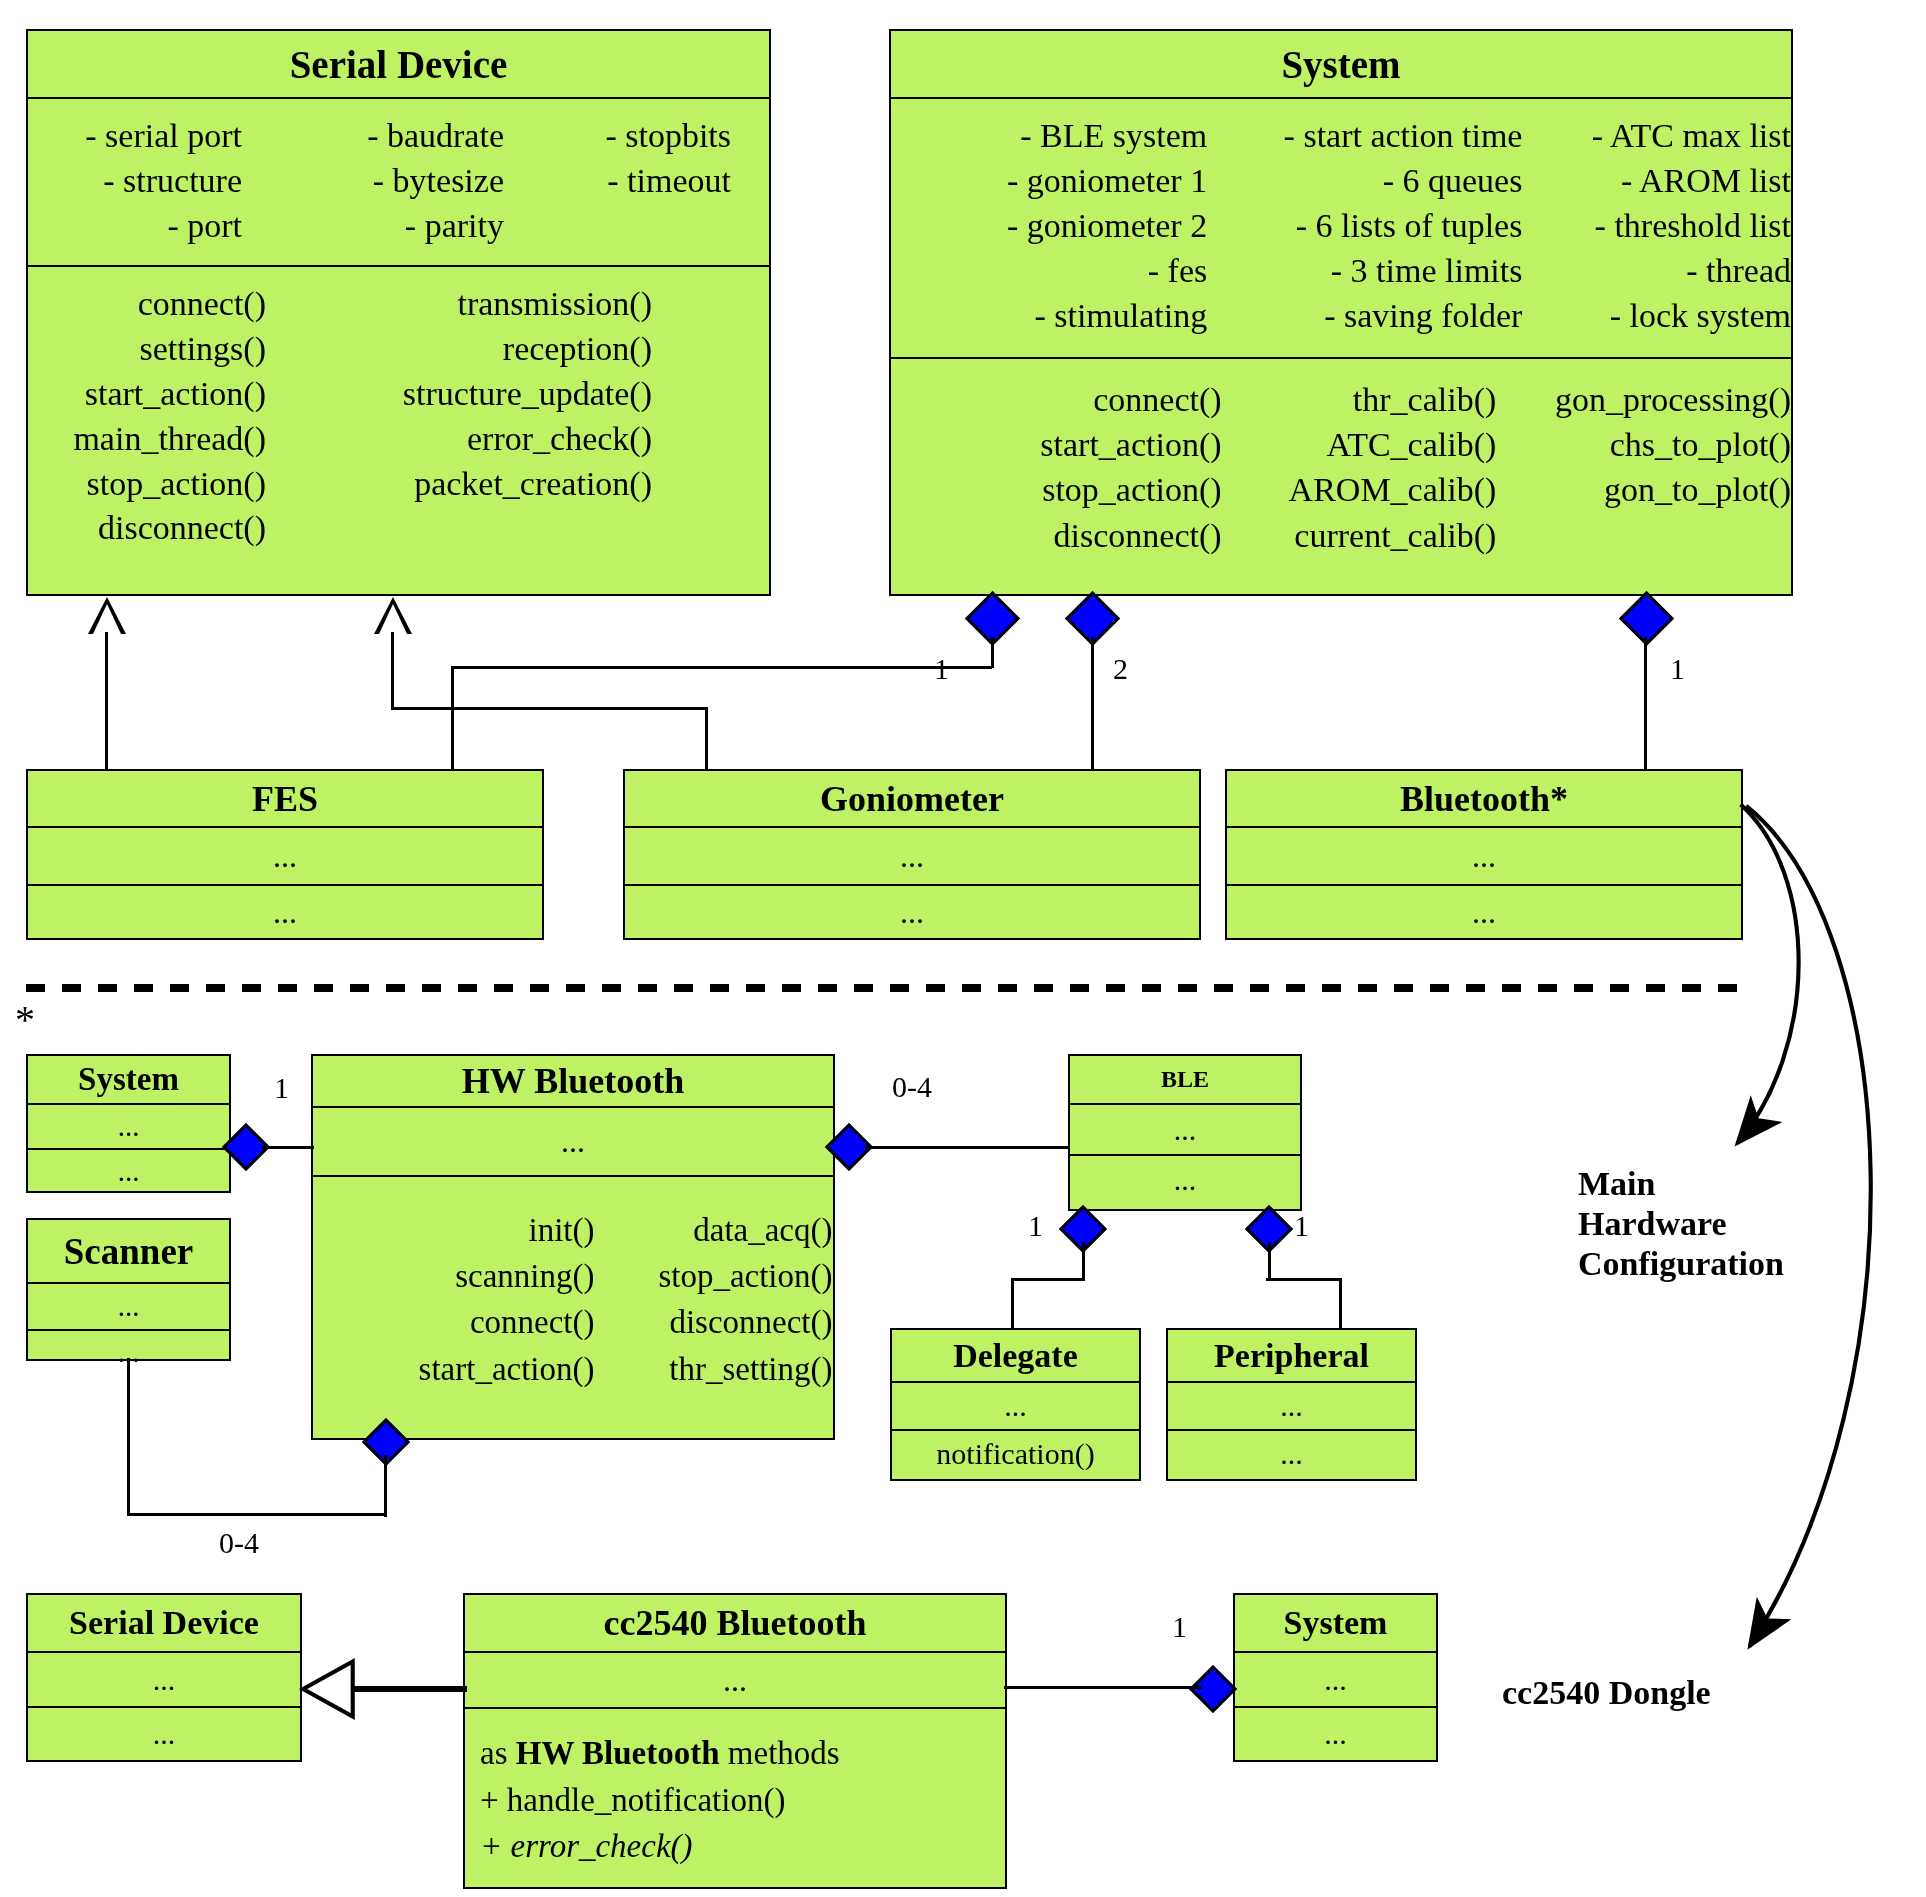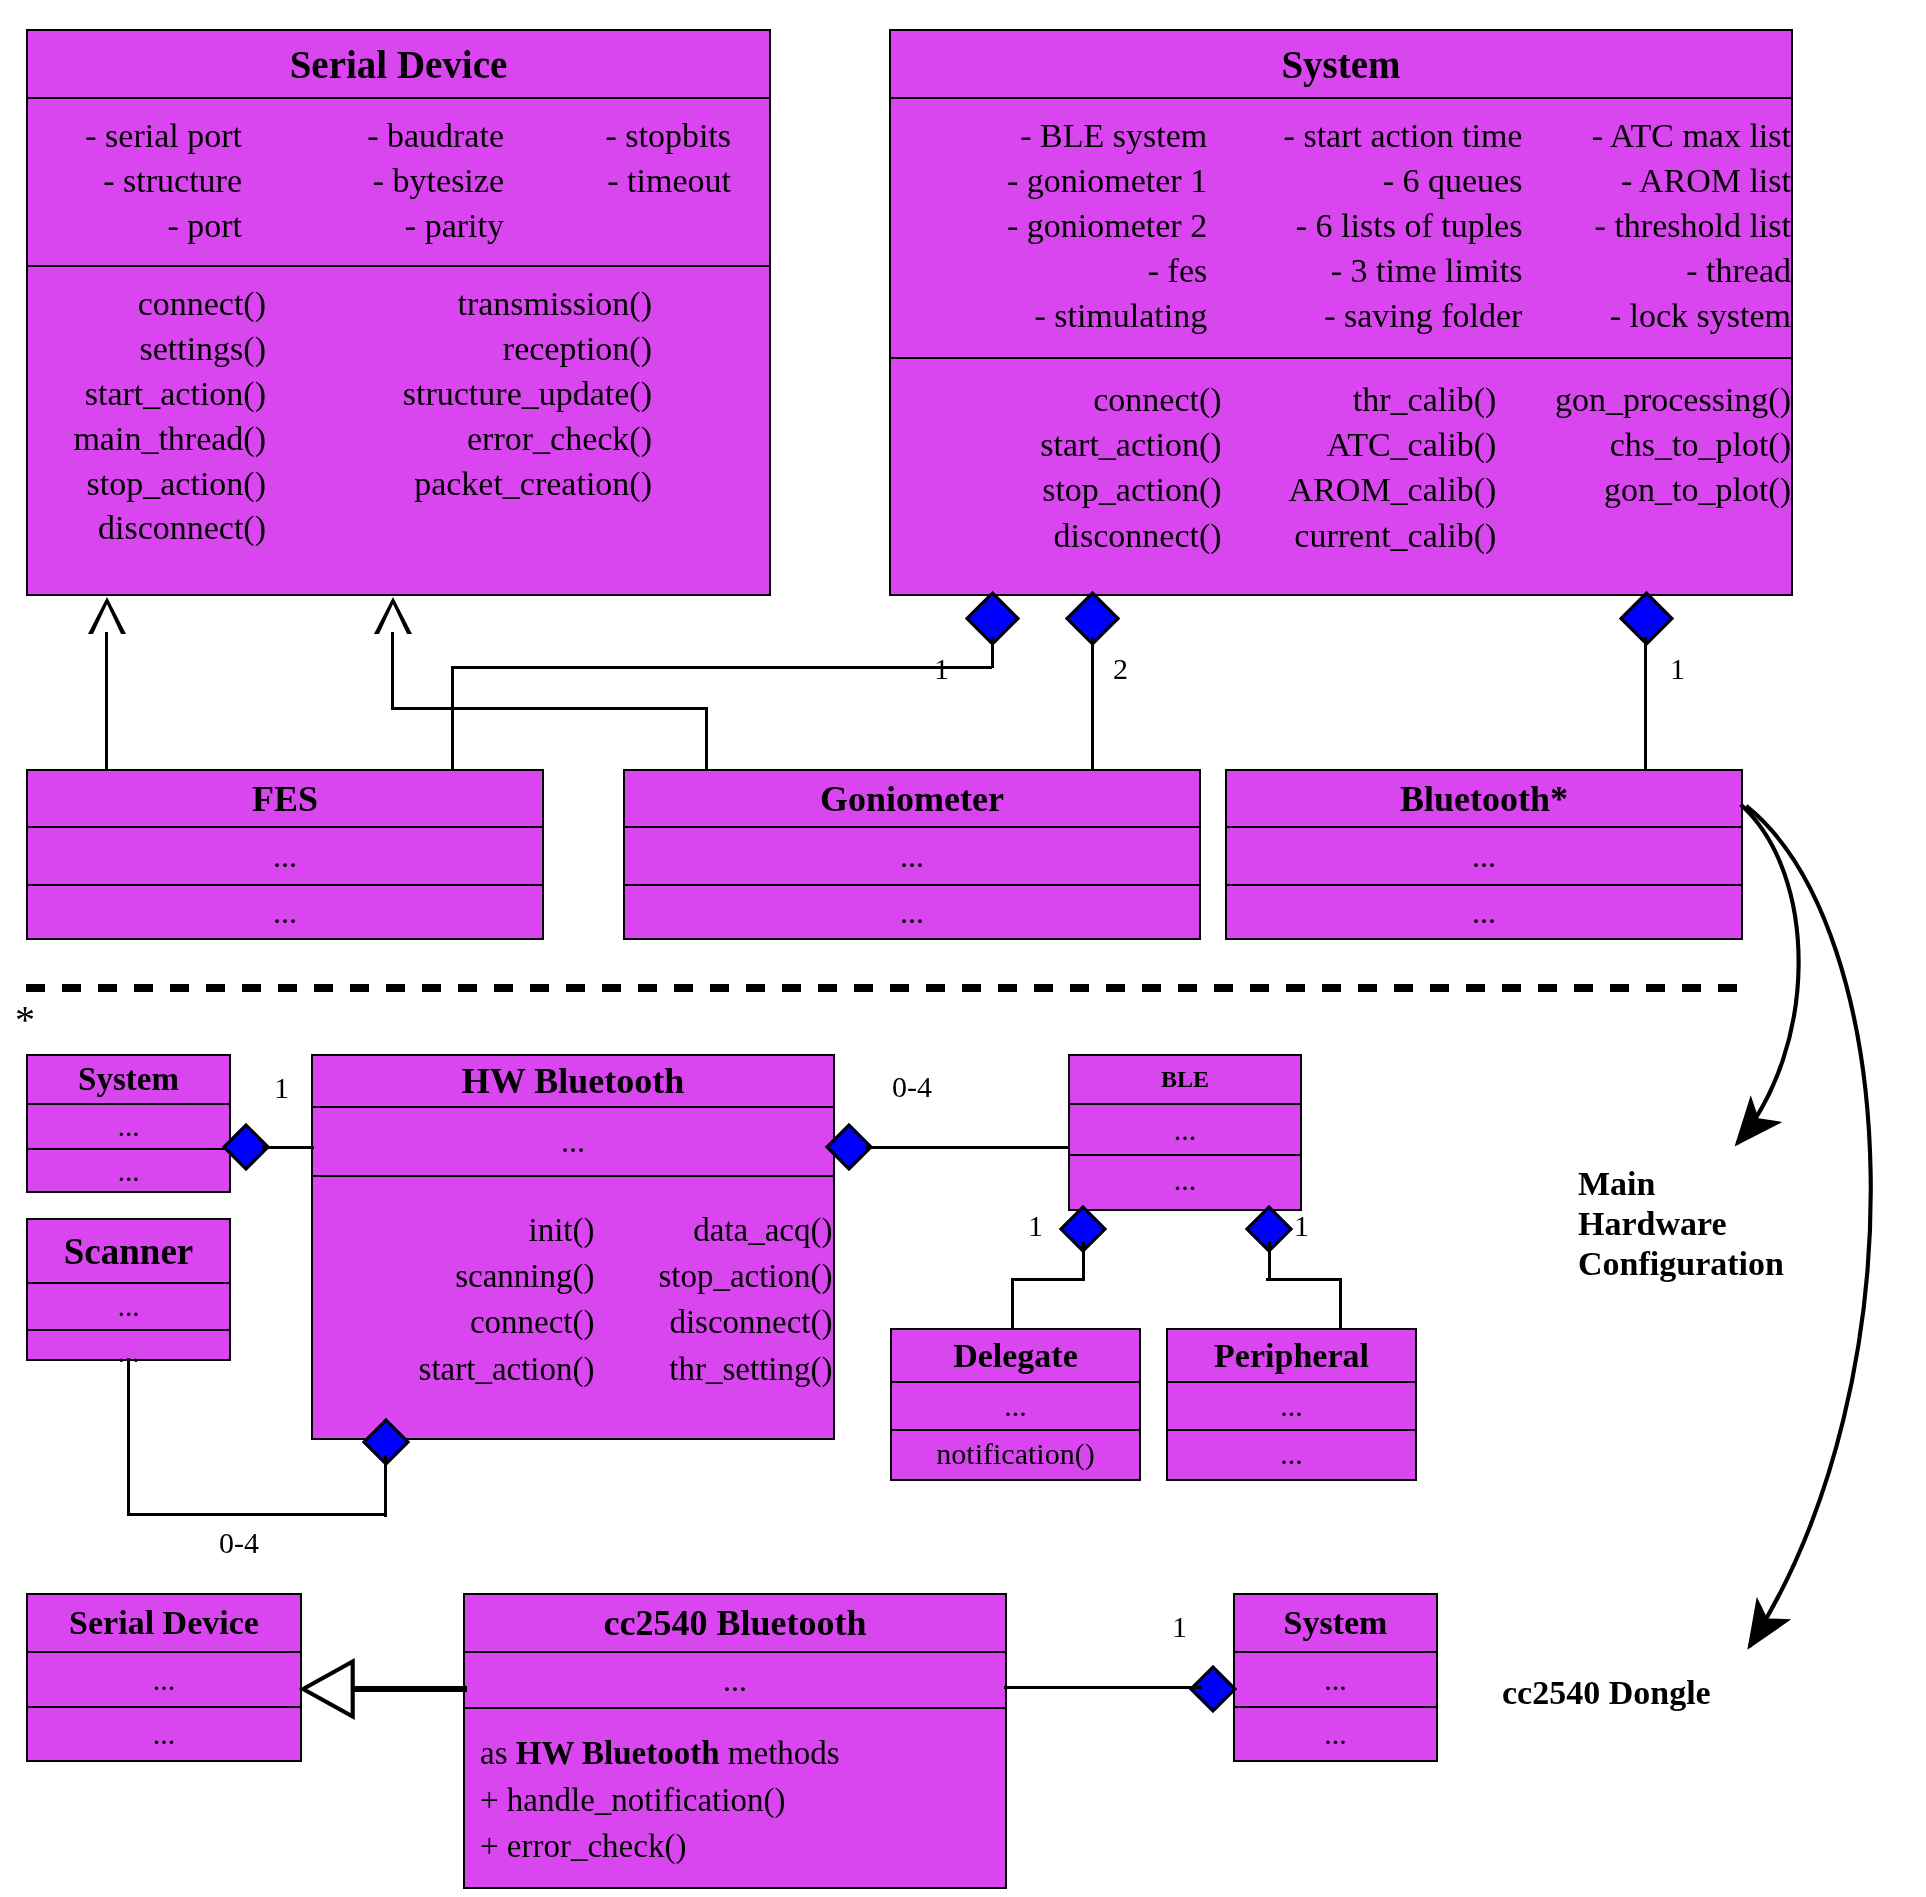"Serial Device" .clsbox { background: #d946ef -> #bef264 }
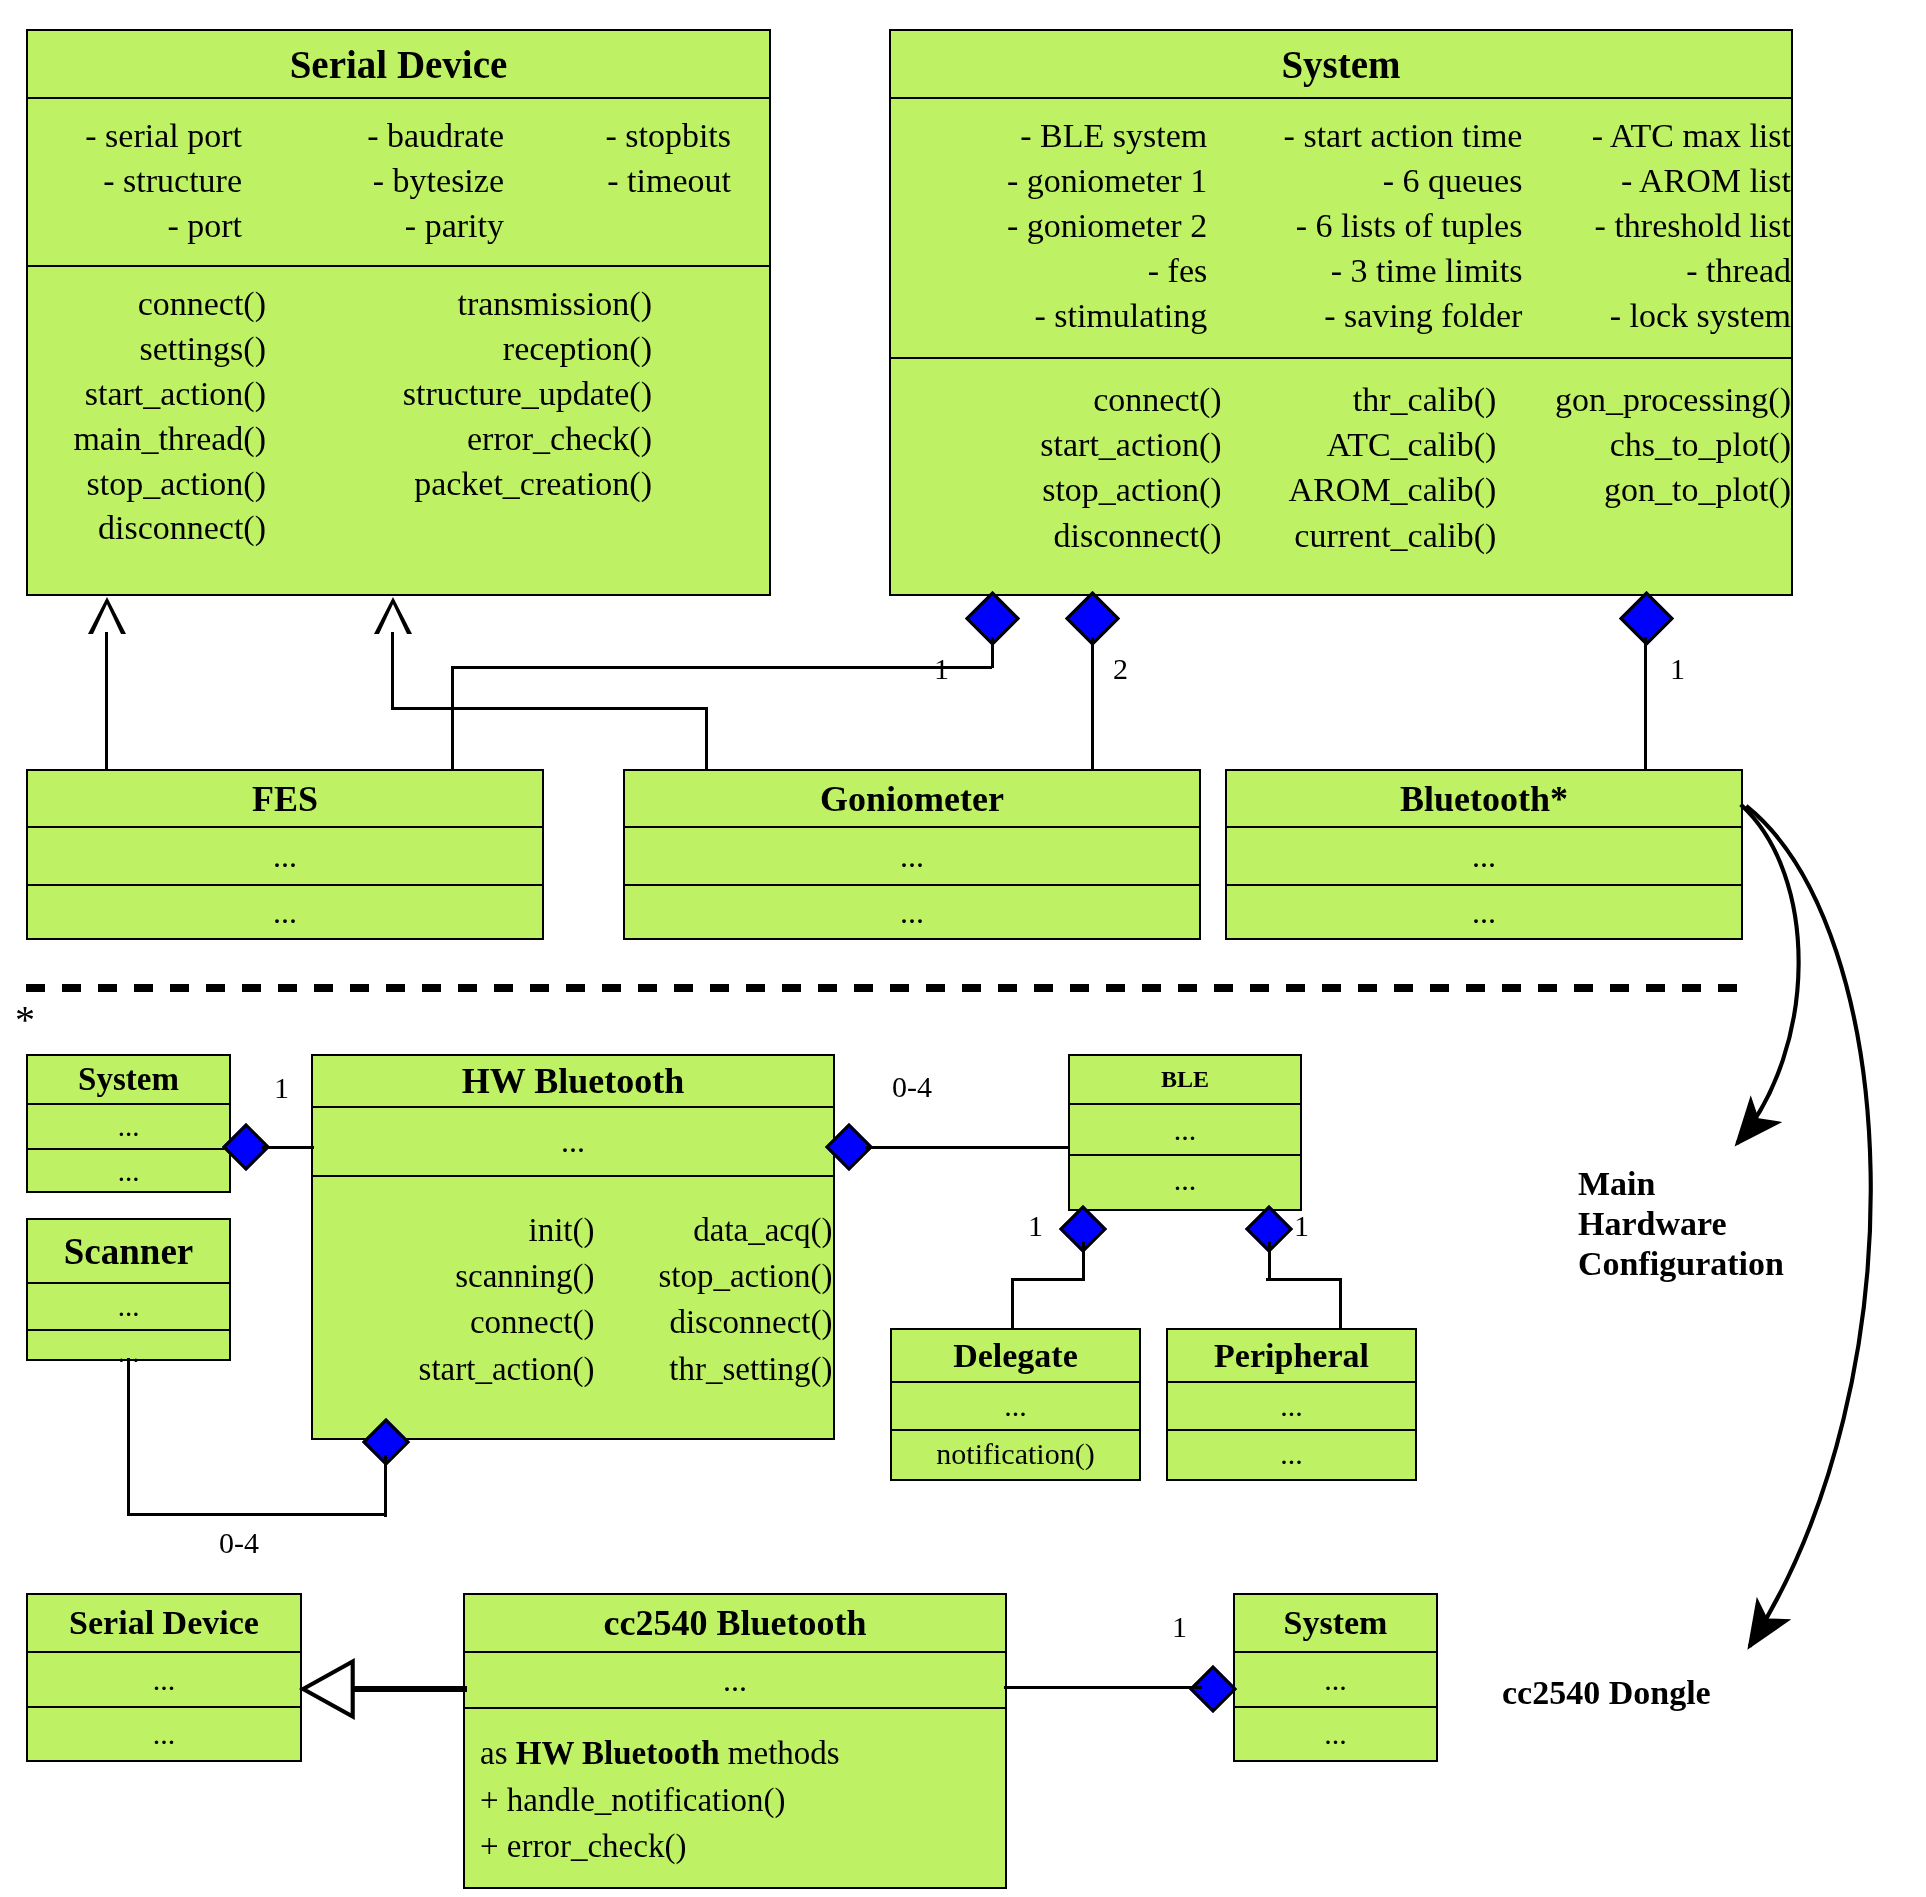"+ error_check()" div { font-style: none -> italic }
